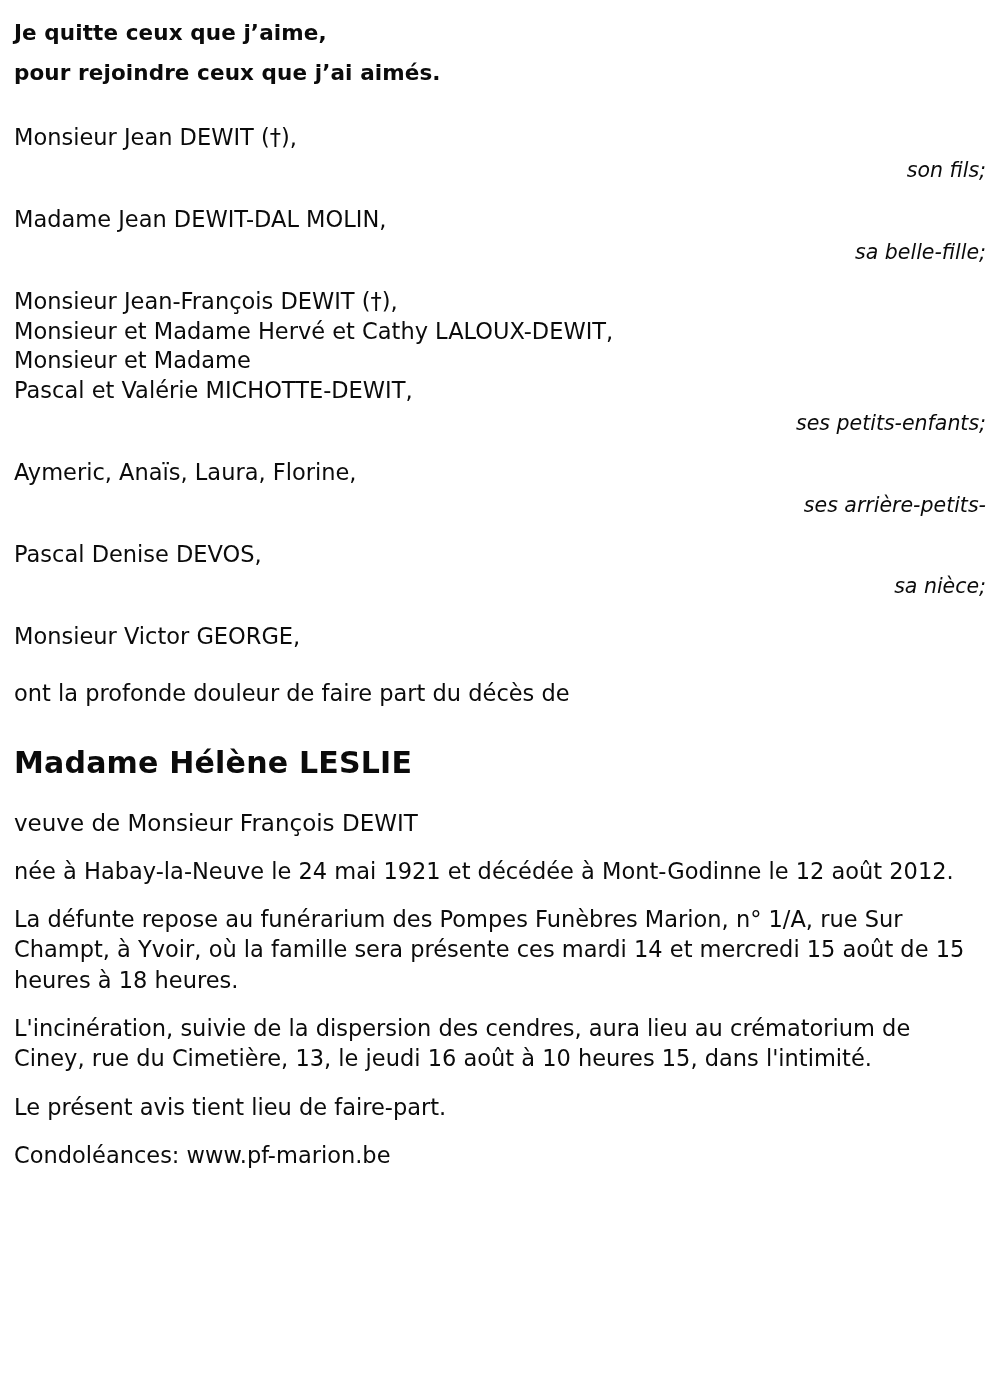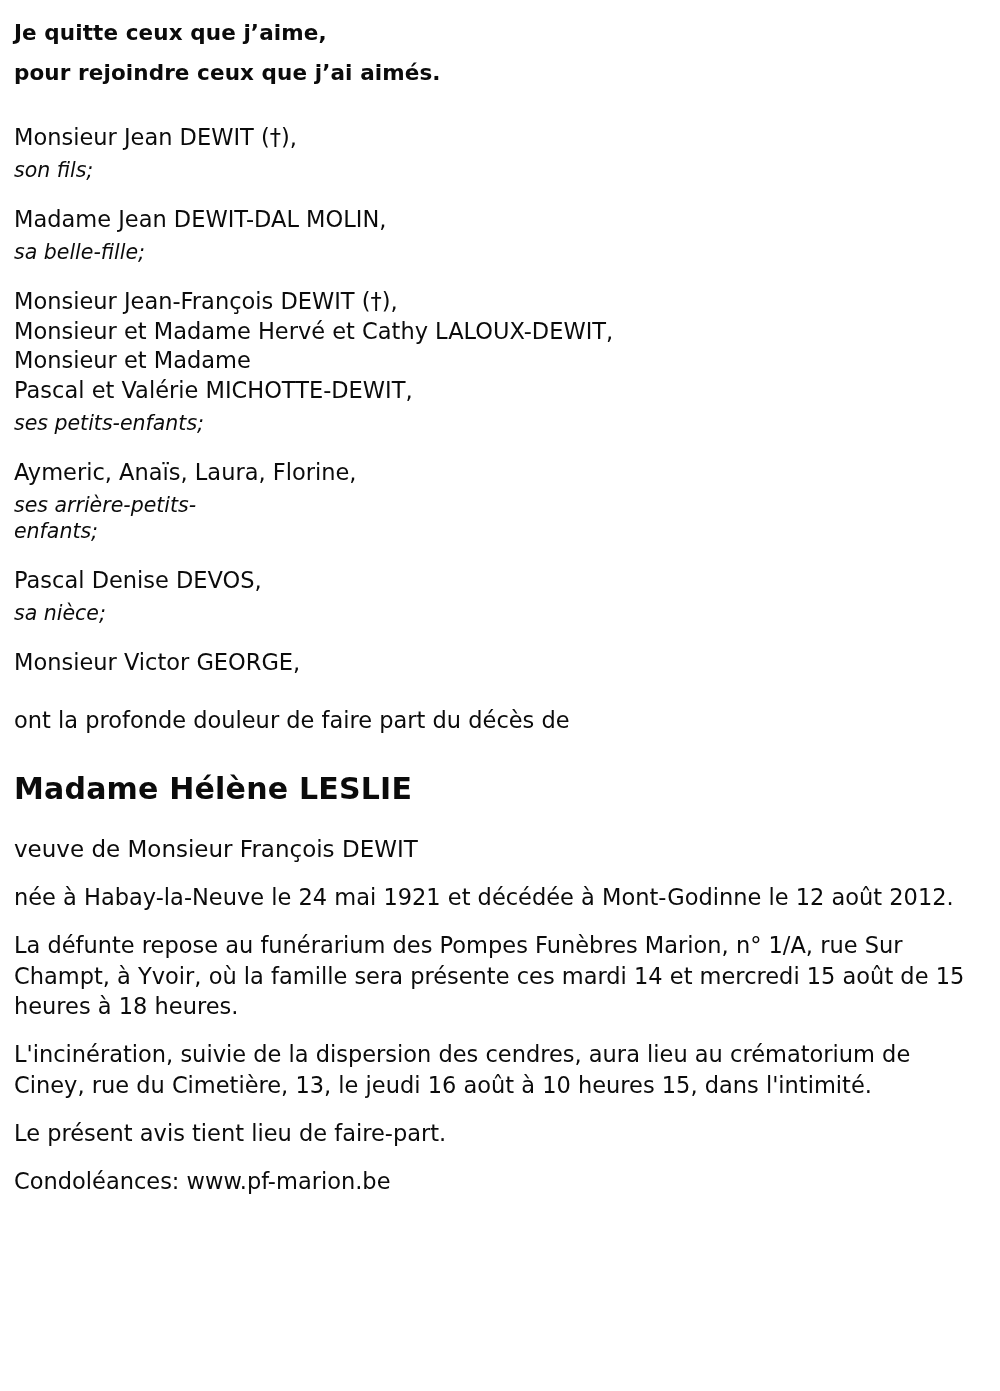"son fils;" .fam-rel { text-align: none -> right }
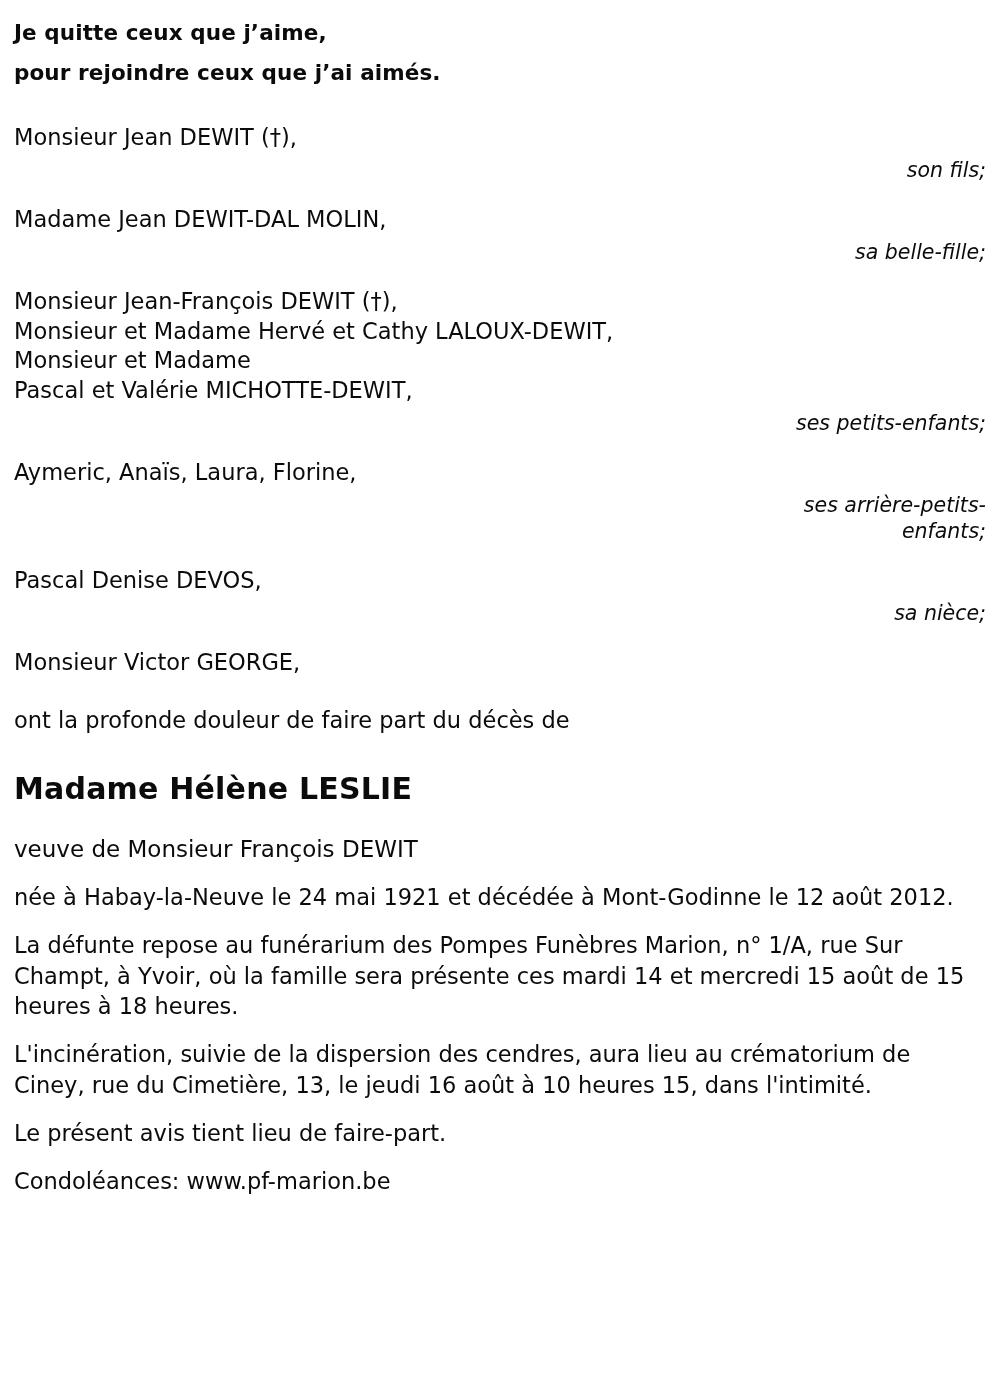"enfants;" span.rl { html: <span>enfants;</span> -> none }
